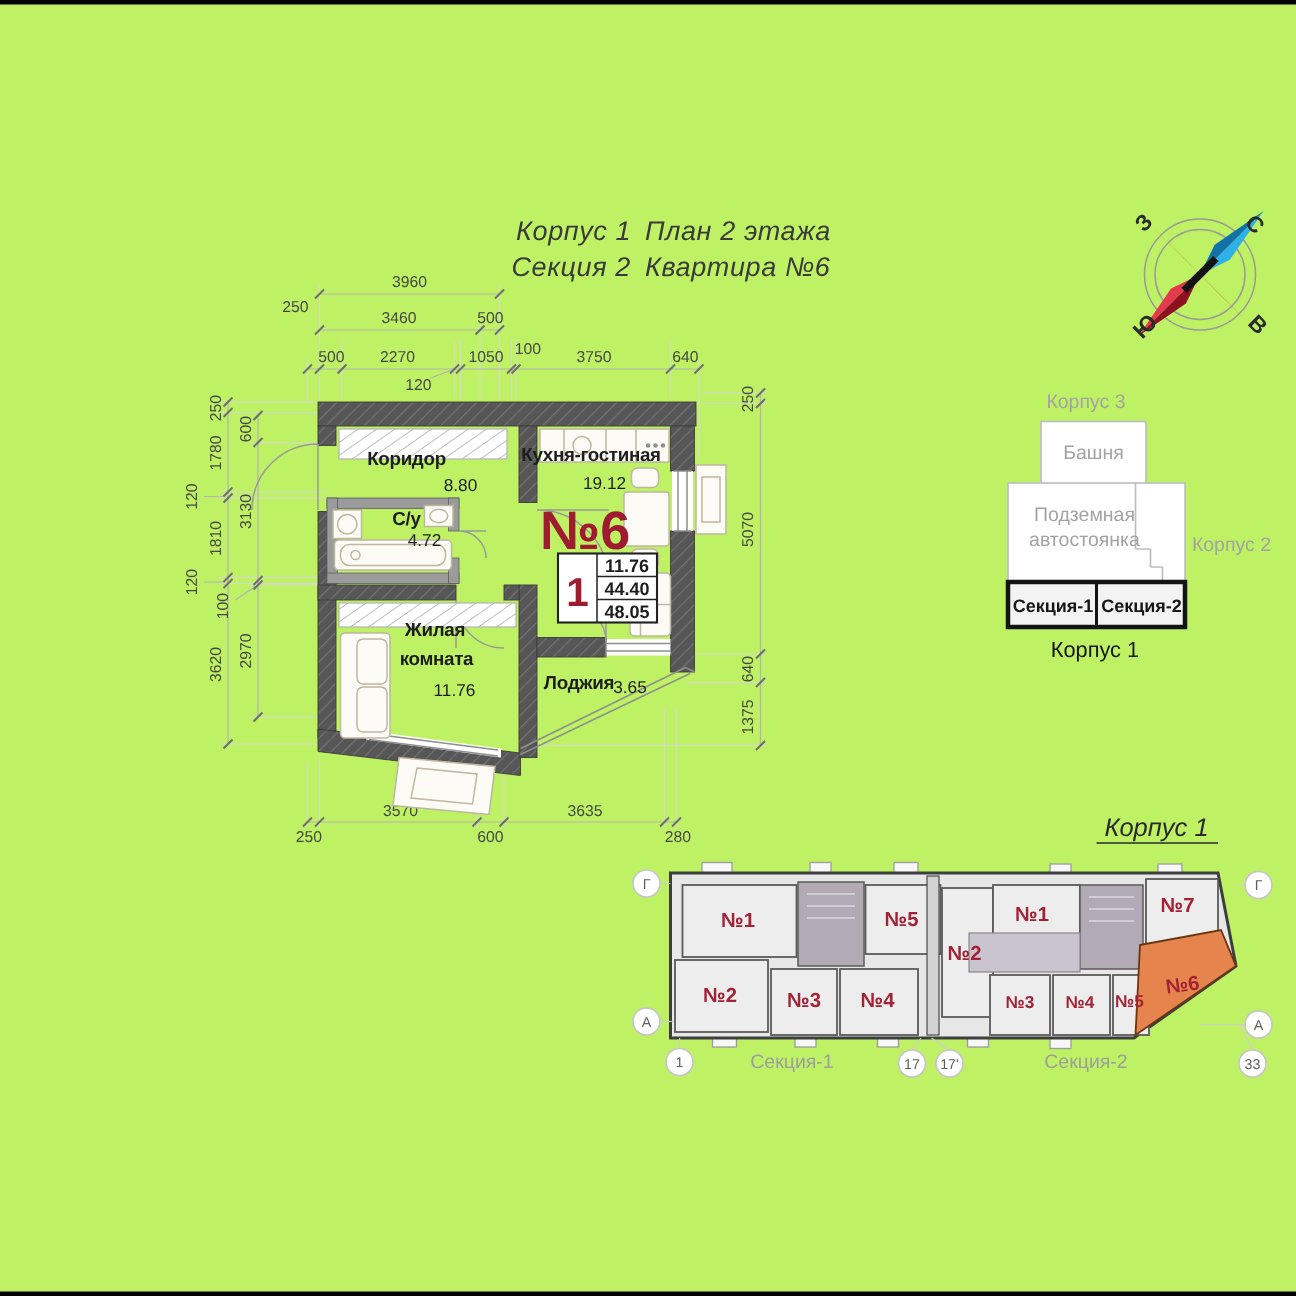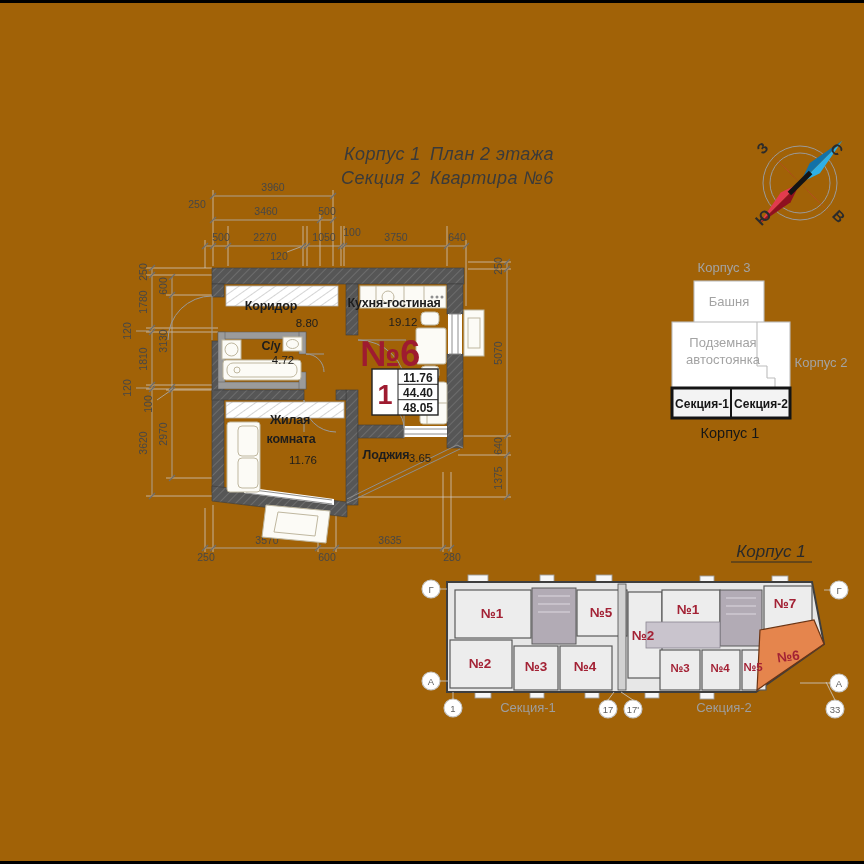"Корпус 1" .page { background: #a16207 -> #bef264 }
